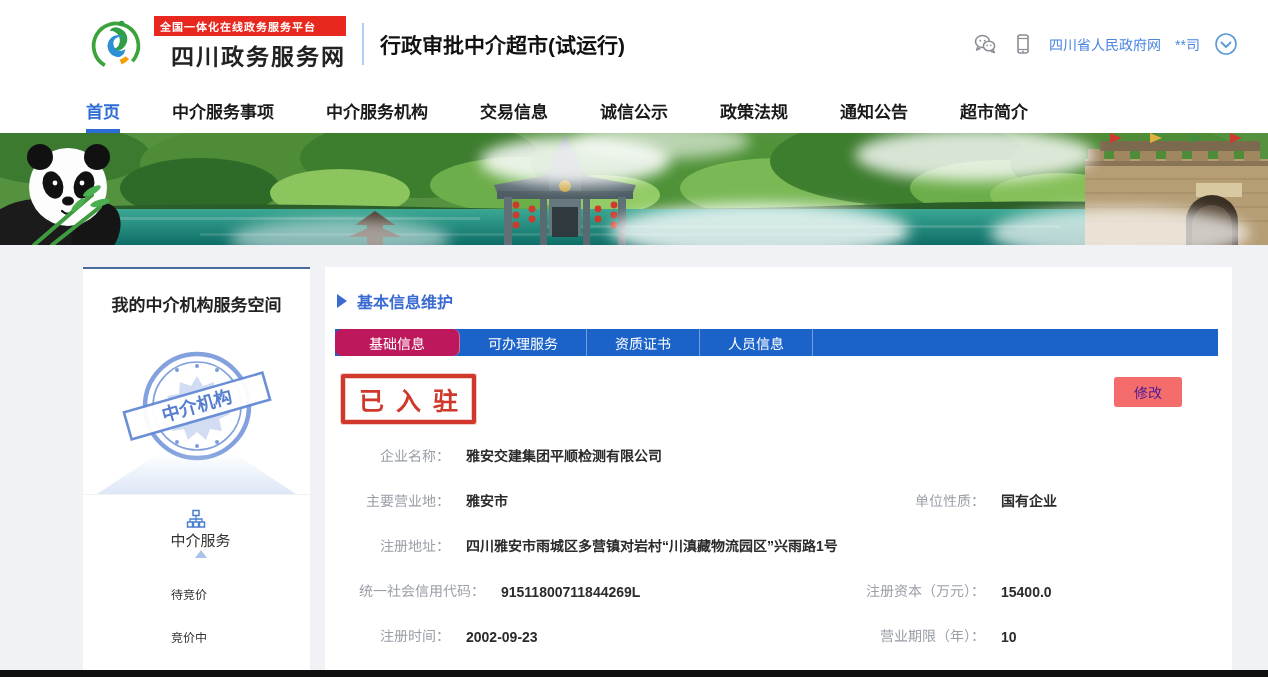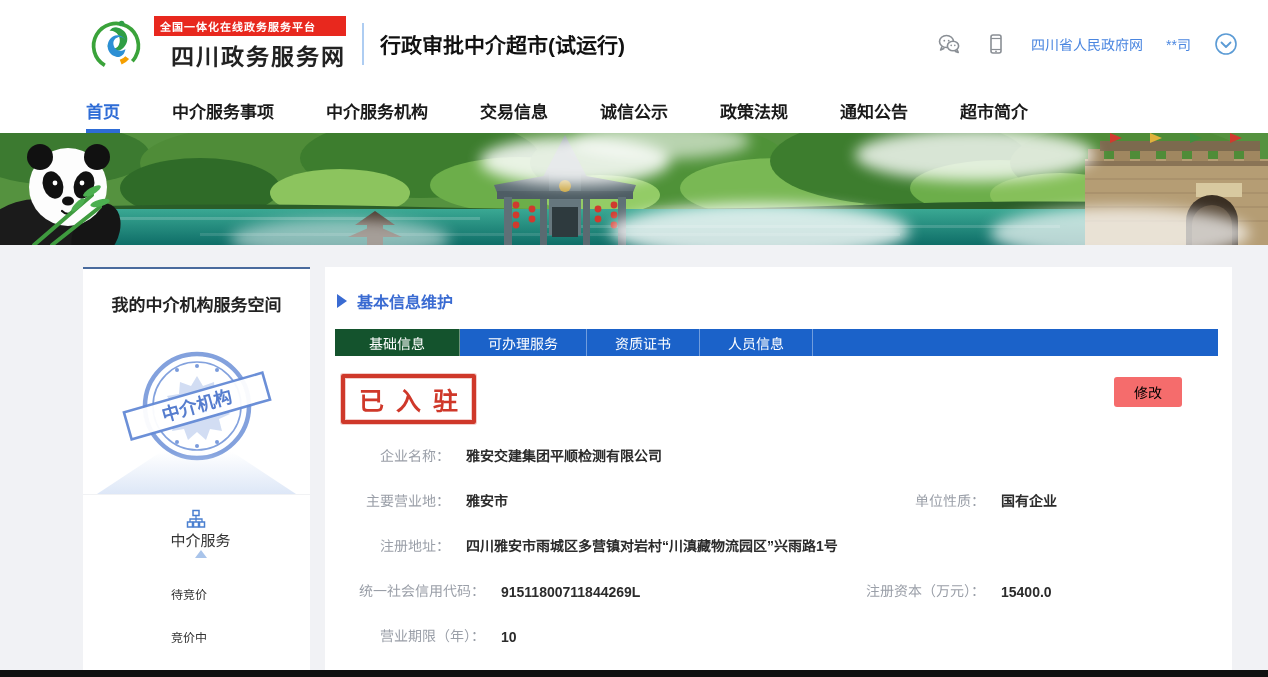"四川省人民政府网" .header-right { gap: 23px -> 14px }
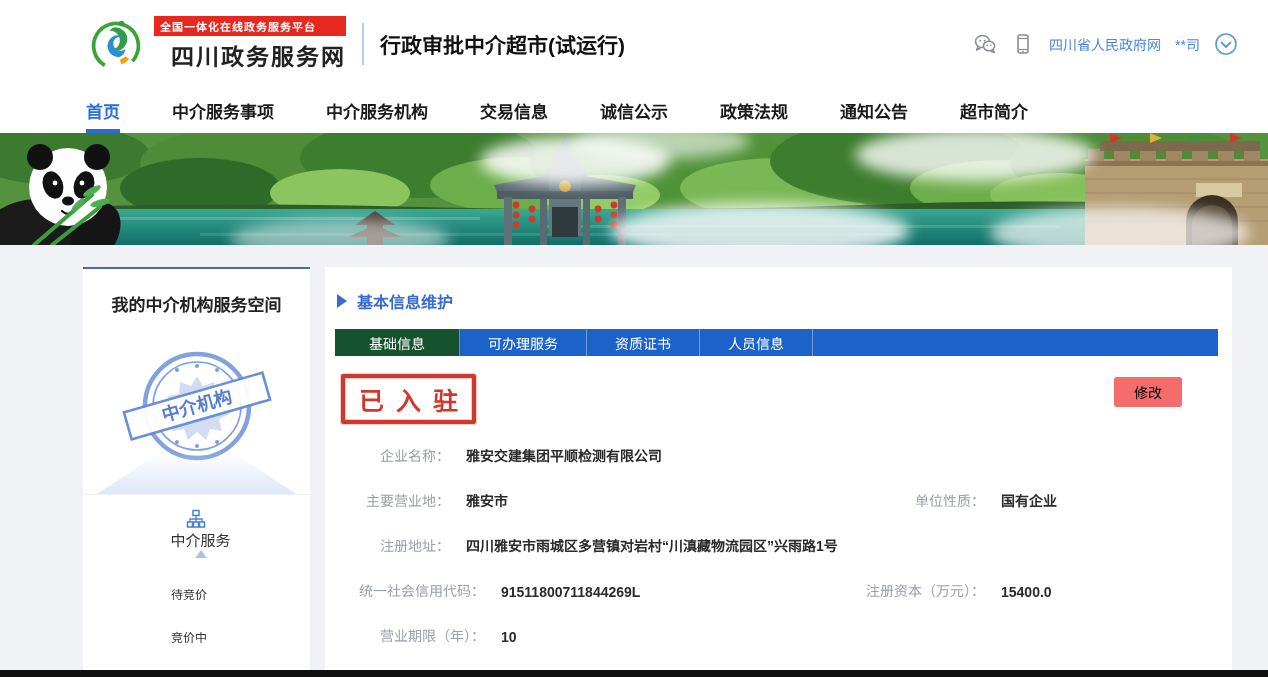"基础信息" .tab.active { background: #14532d -> #be185d; border-radius: none -> 7px }
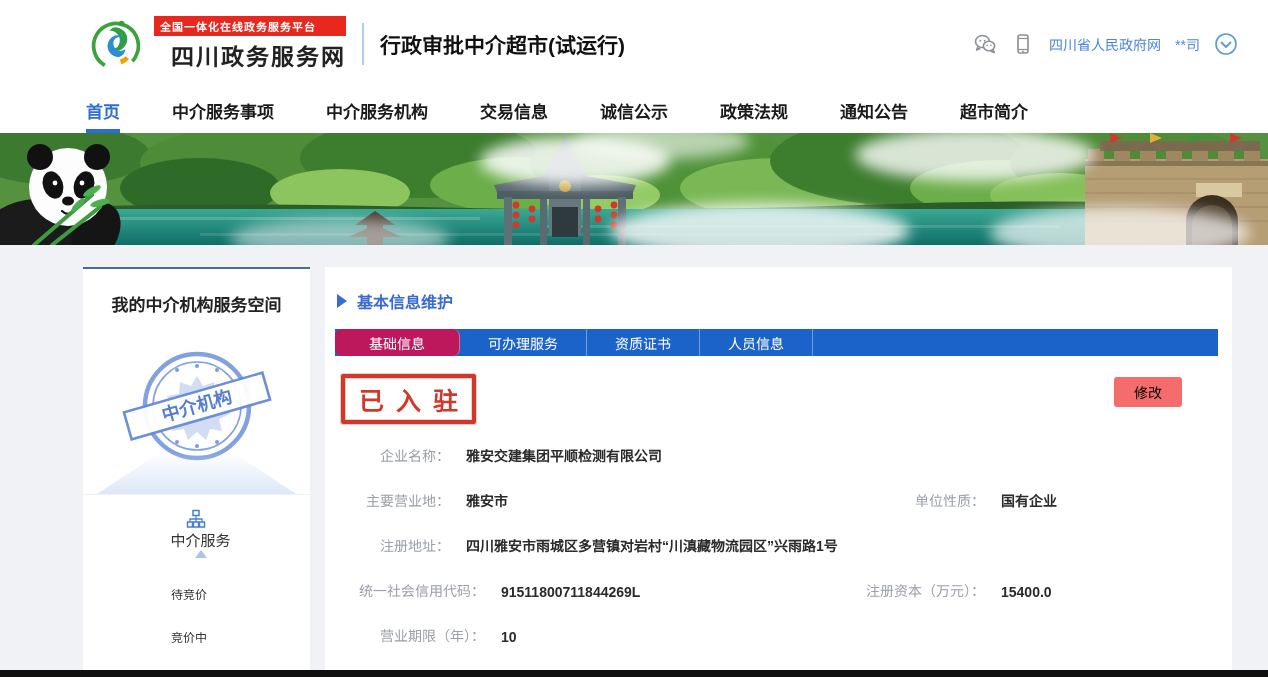"修改" .modify-btn { color: #000000 -> #4c1d95 }
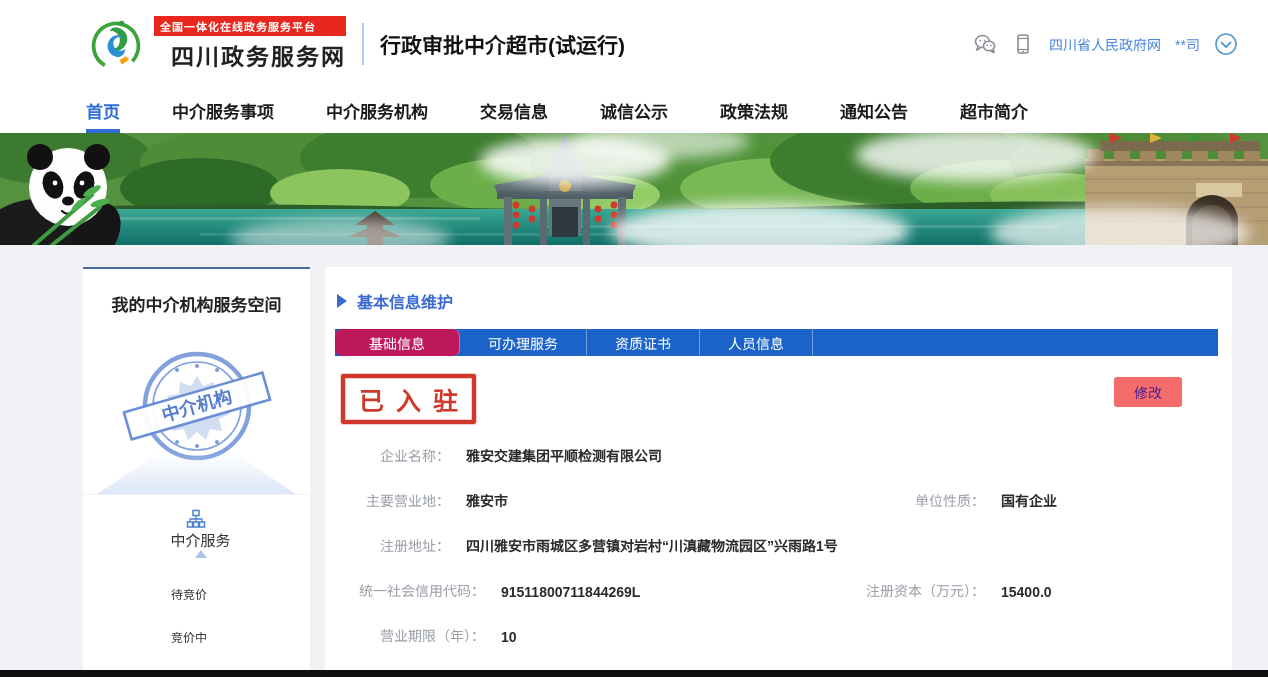"注册时间：" div.field { html: none -> <div> <span>注册时间：</span> <span>2002-09-23</span> </div> }
